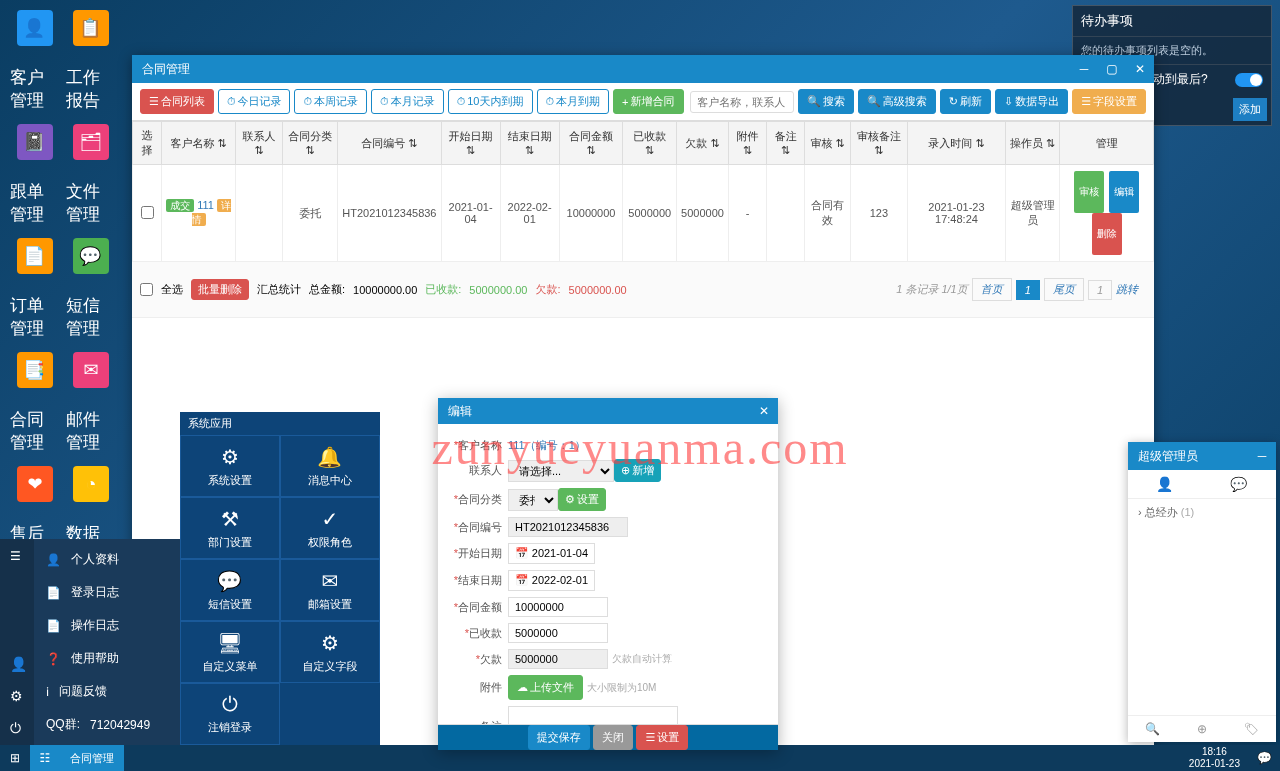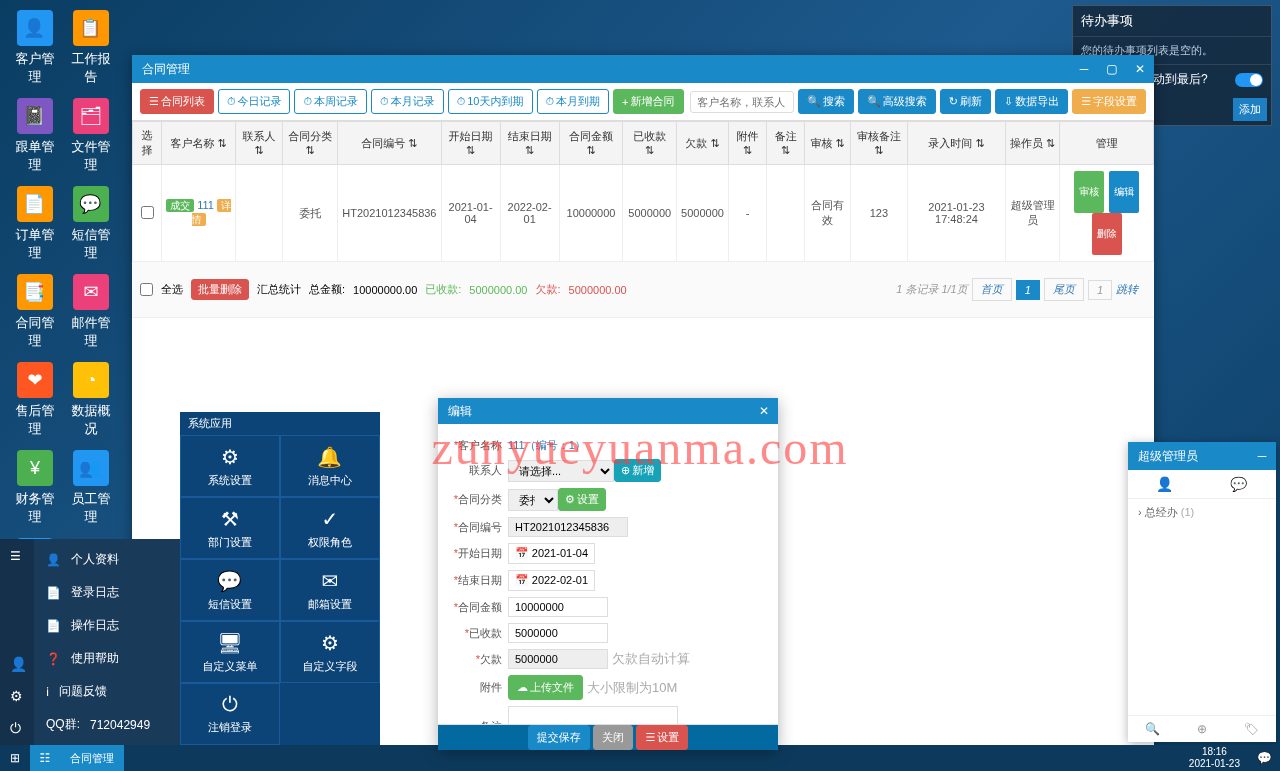"客户管理" .desktop-icon .lbl { font-size: 13px -> 17px; margin-top: 4px -> 20px; text-align: center -> left }
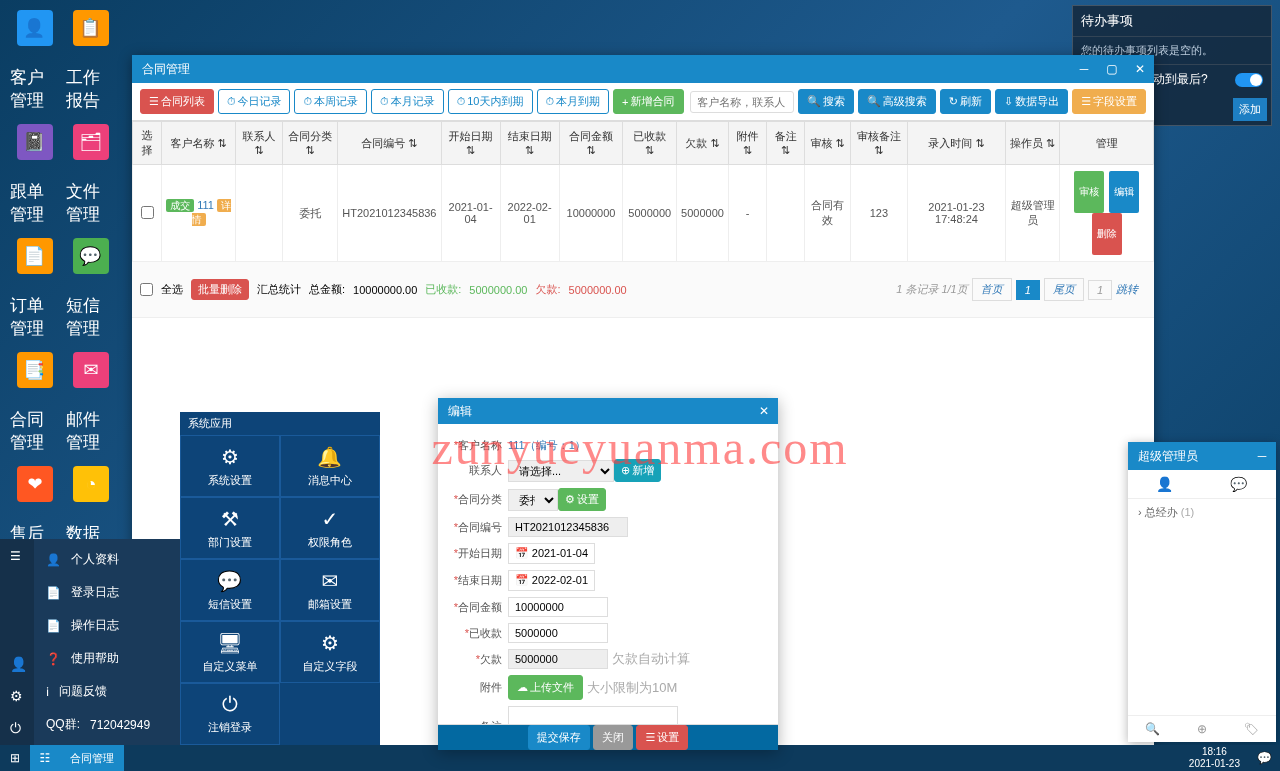"欠款自动计算" .form-row .hint { font-size: 13px -> 10px }
